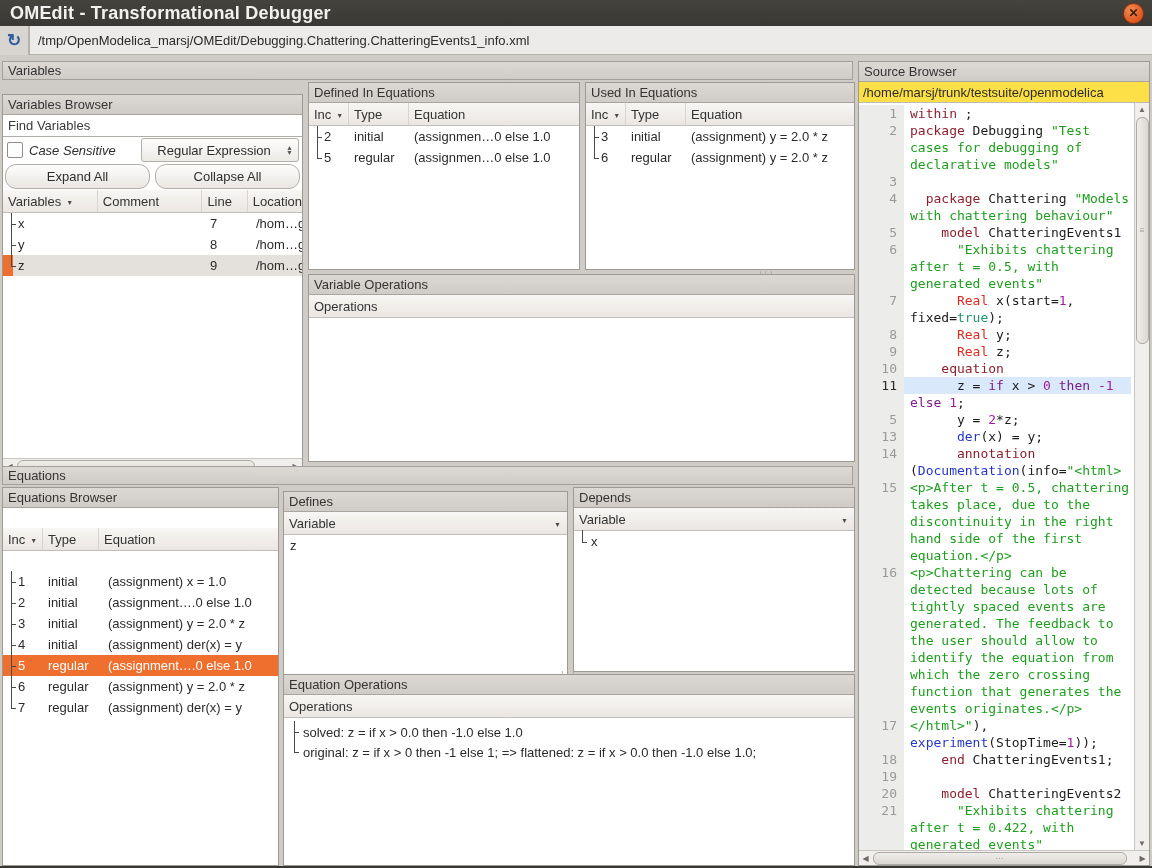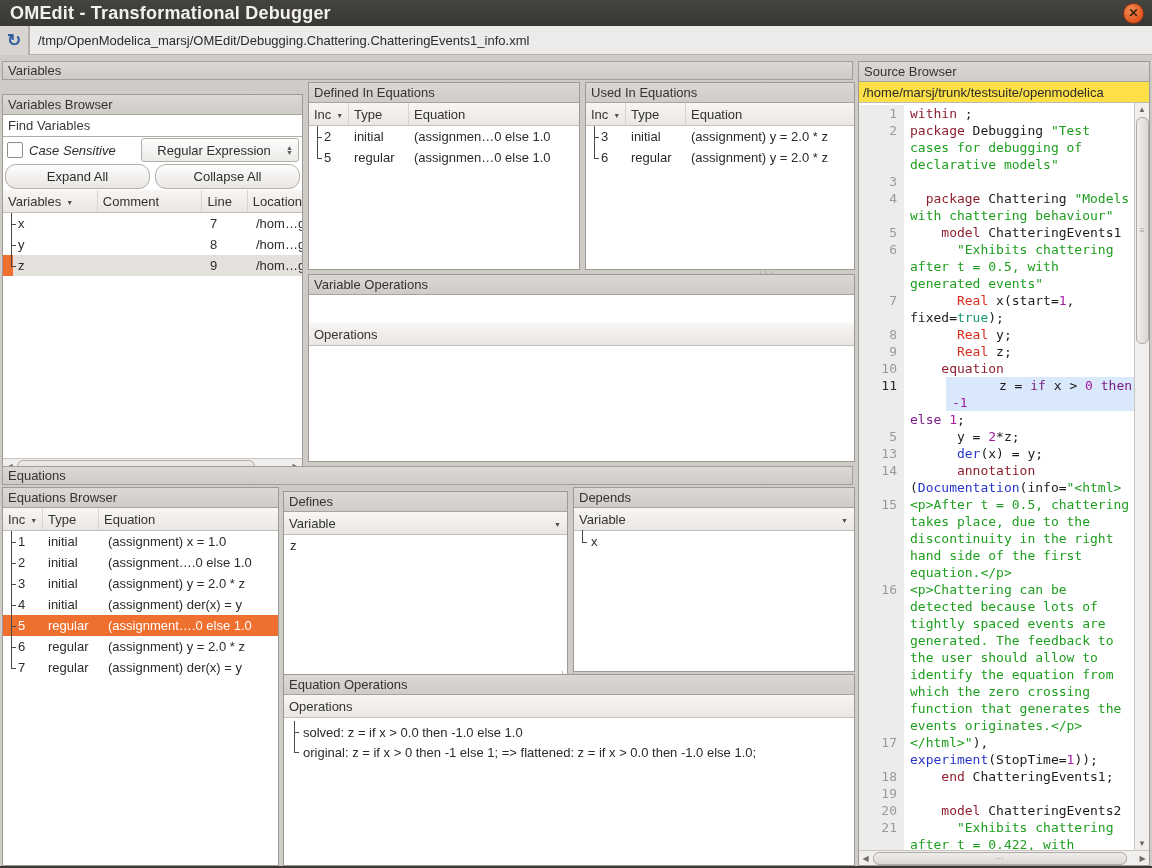"Variable Operations" div.panel { gap: 28px -> none }
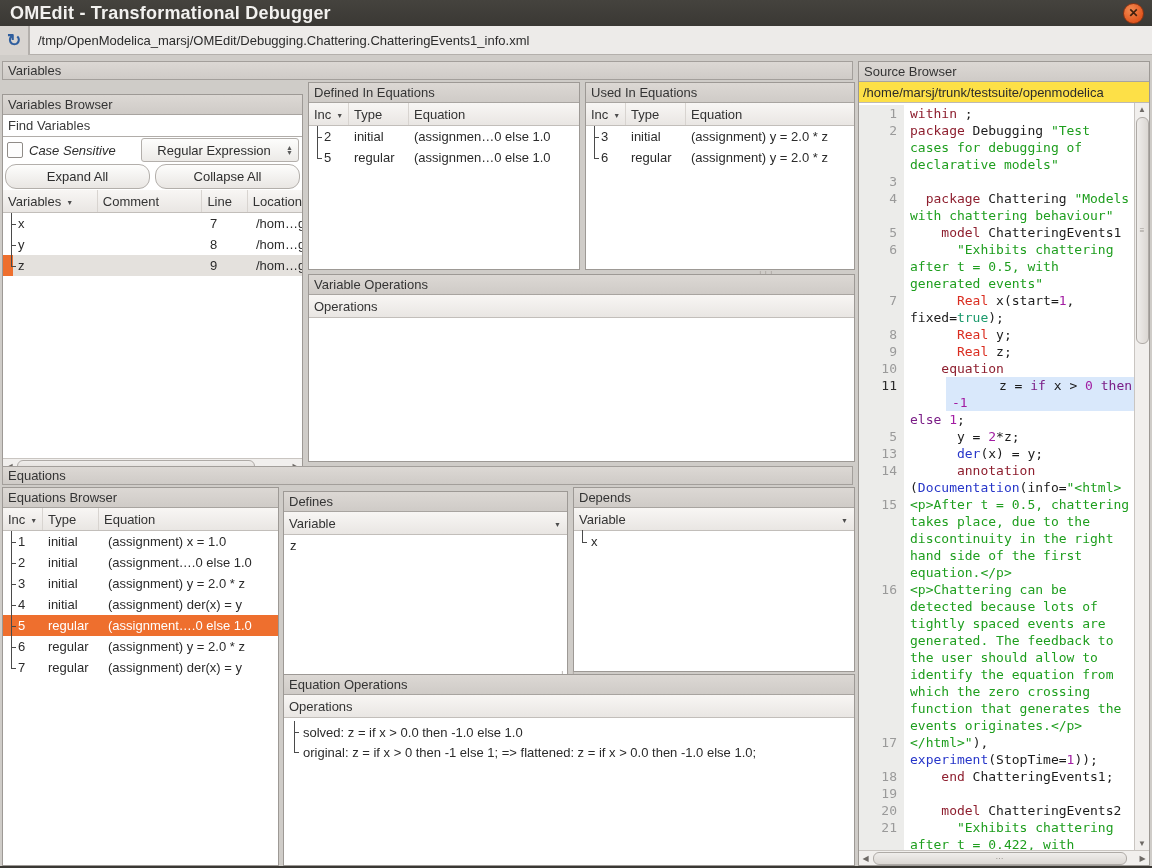"z = if x >" .line-hl { margin-left: 42px -> none }
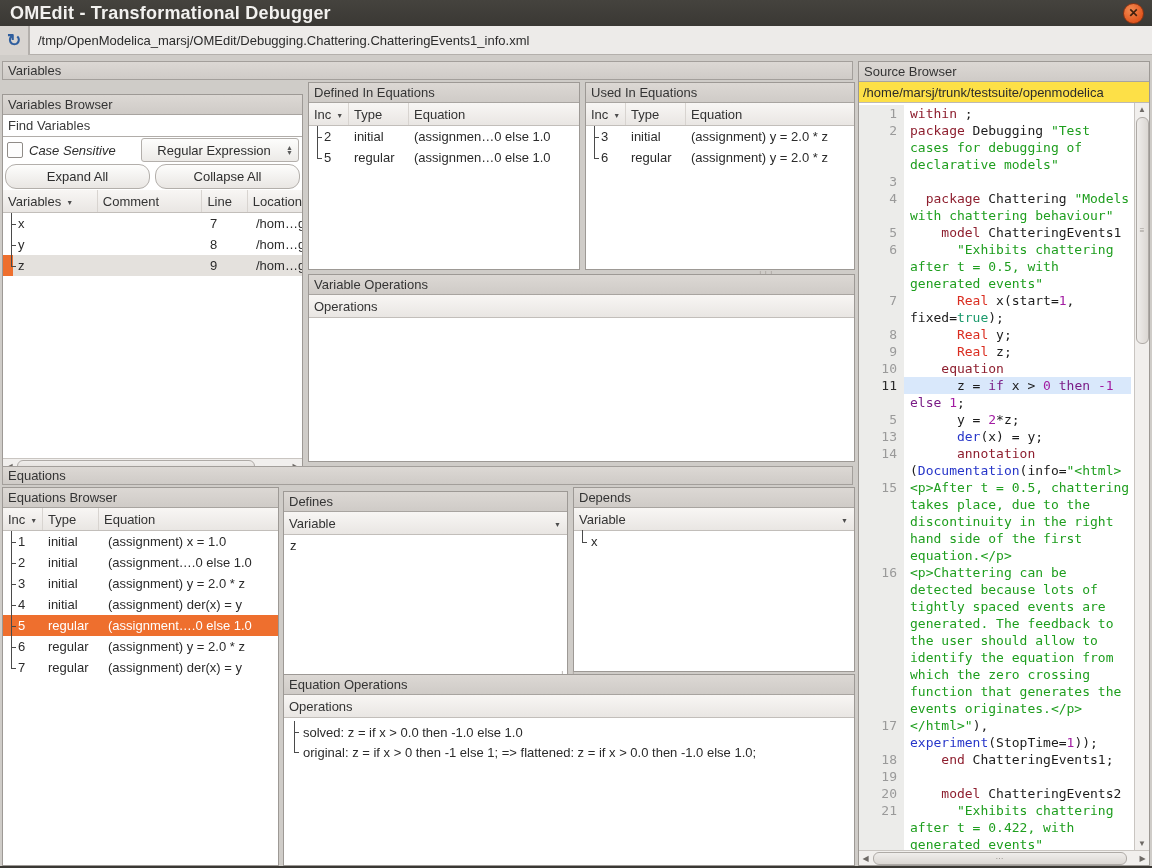"Equations Browser" div.panel { gap: none -> 20px }
